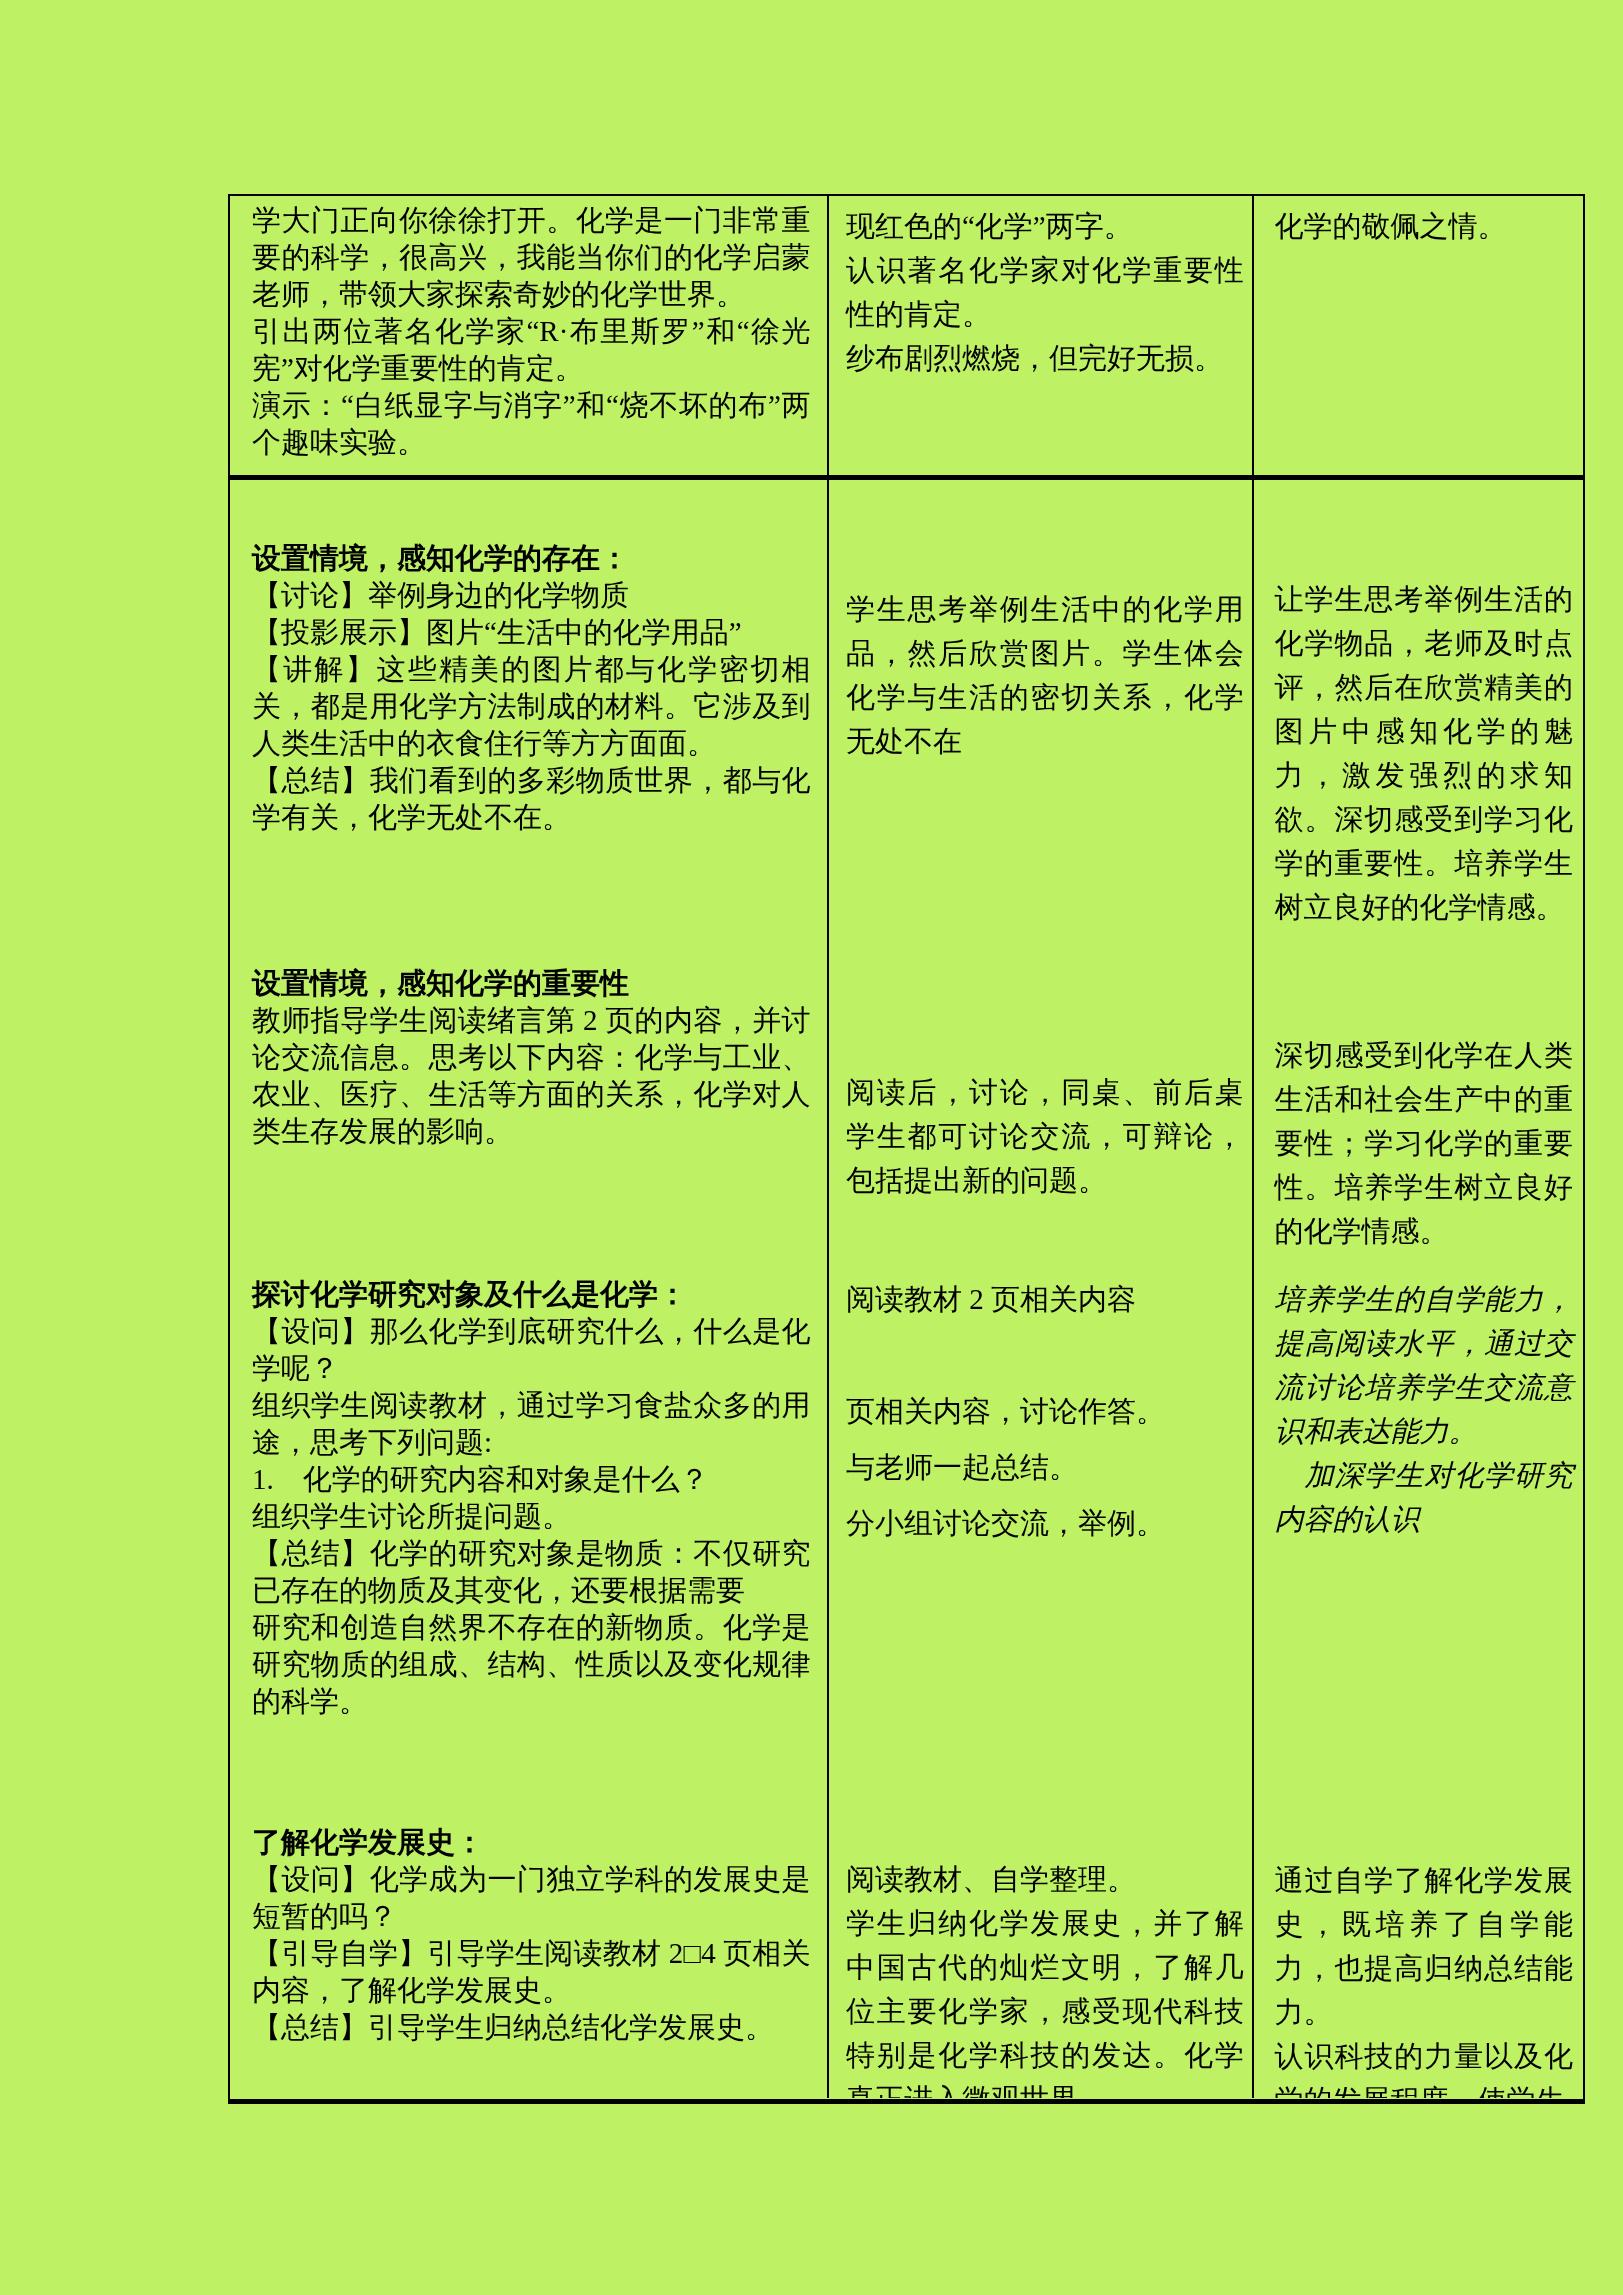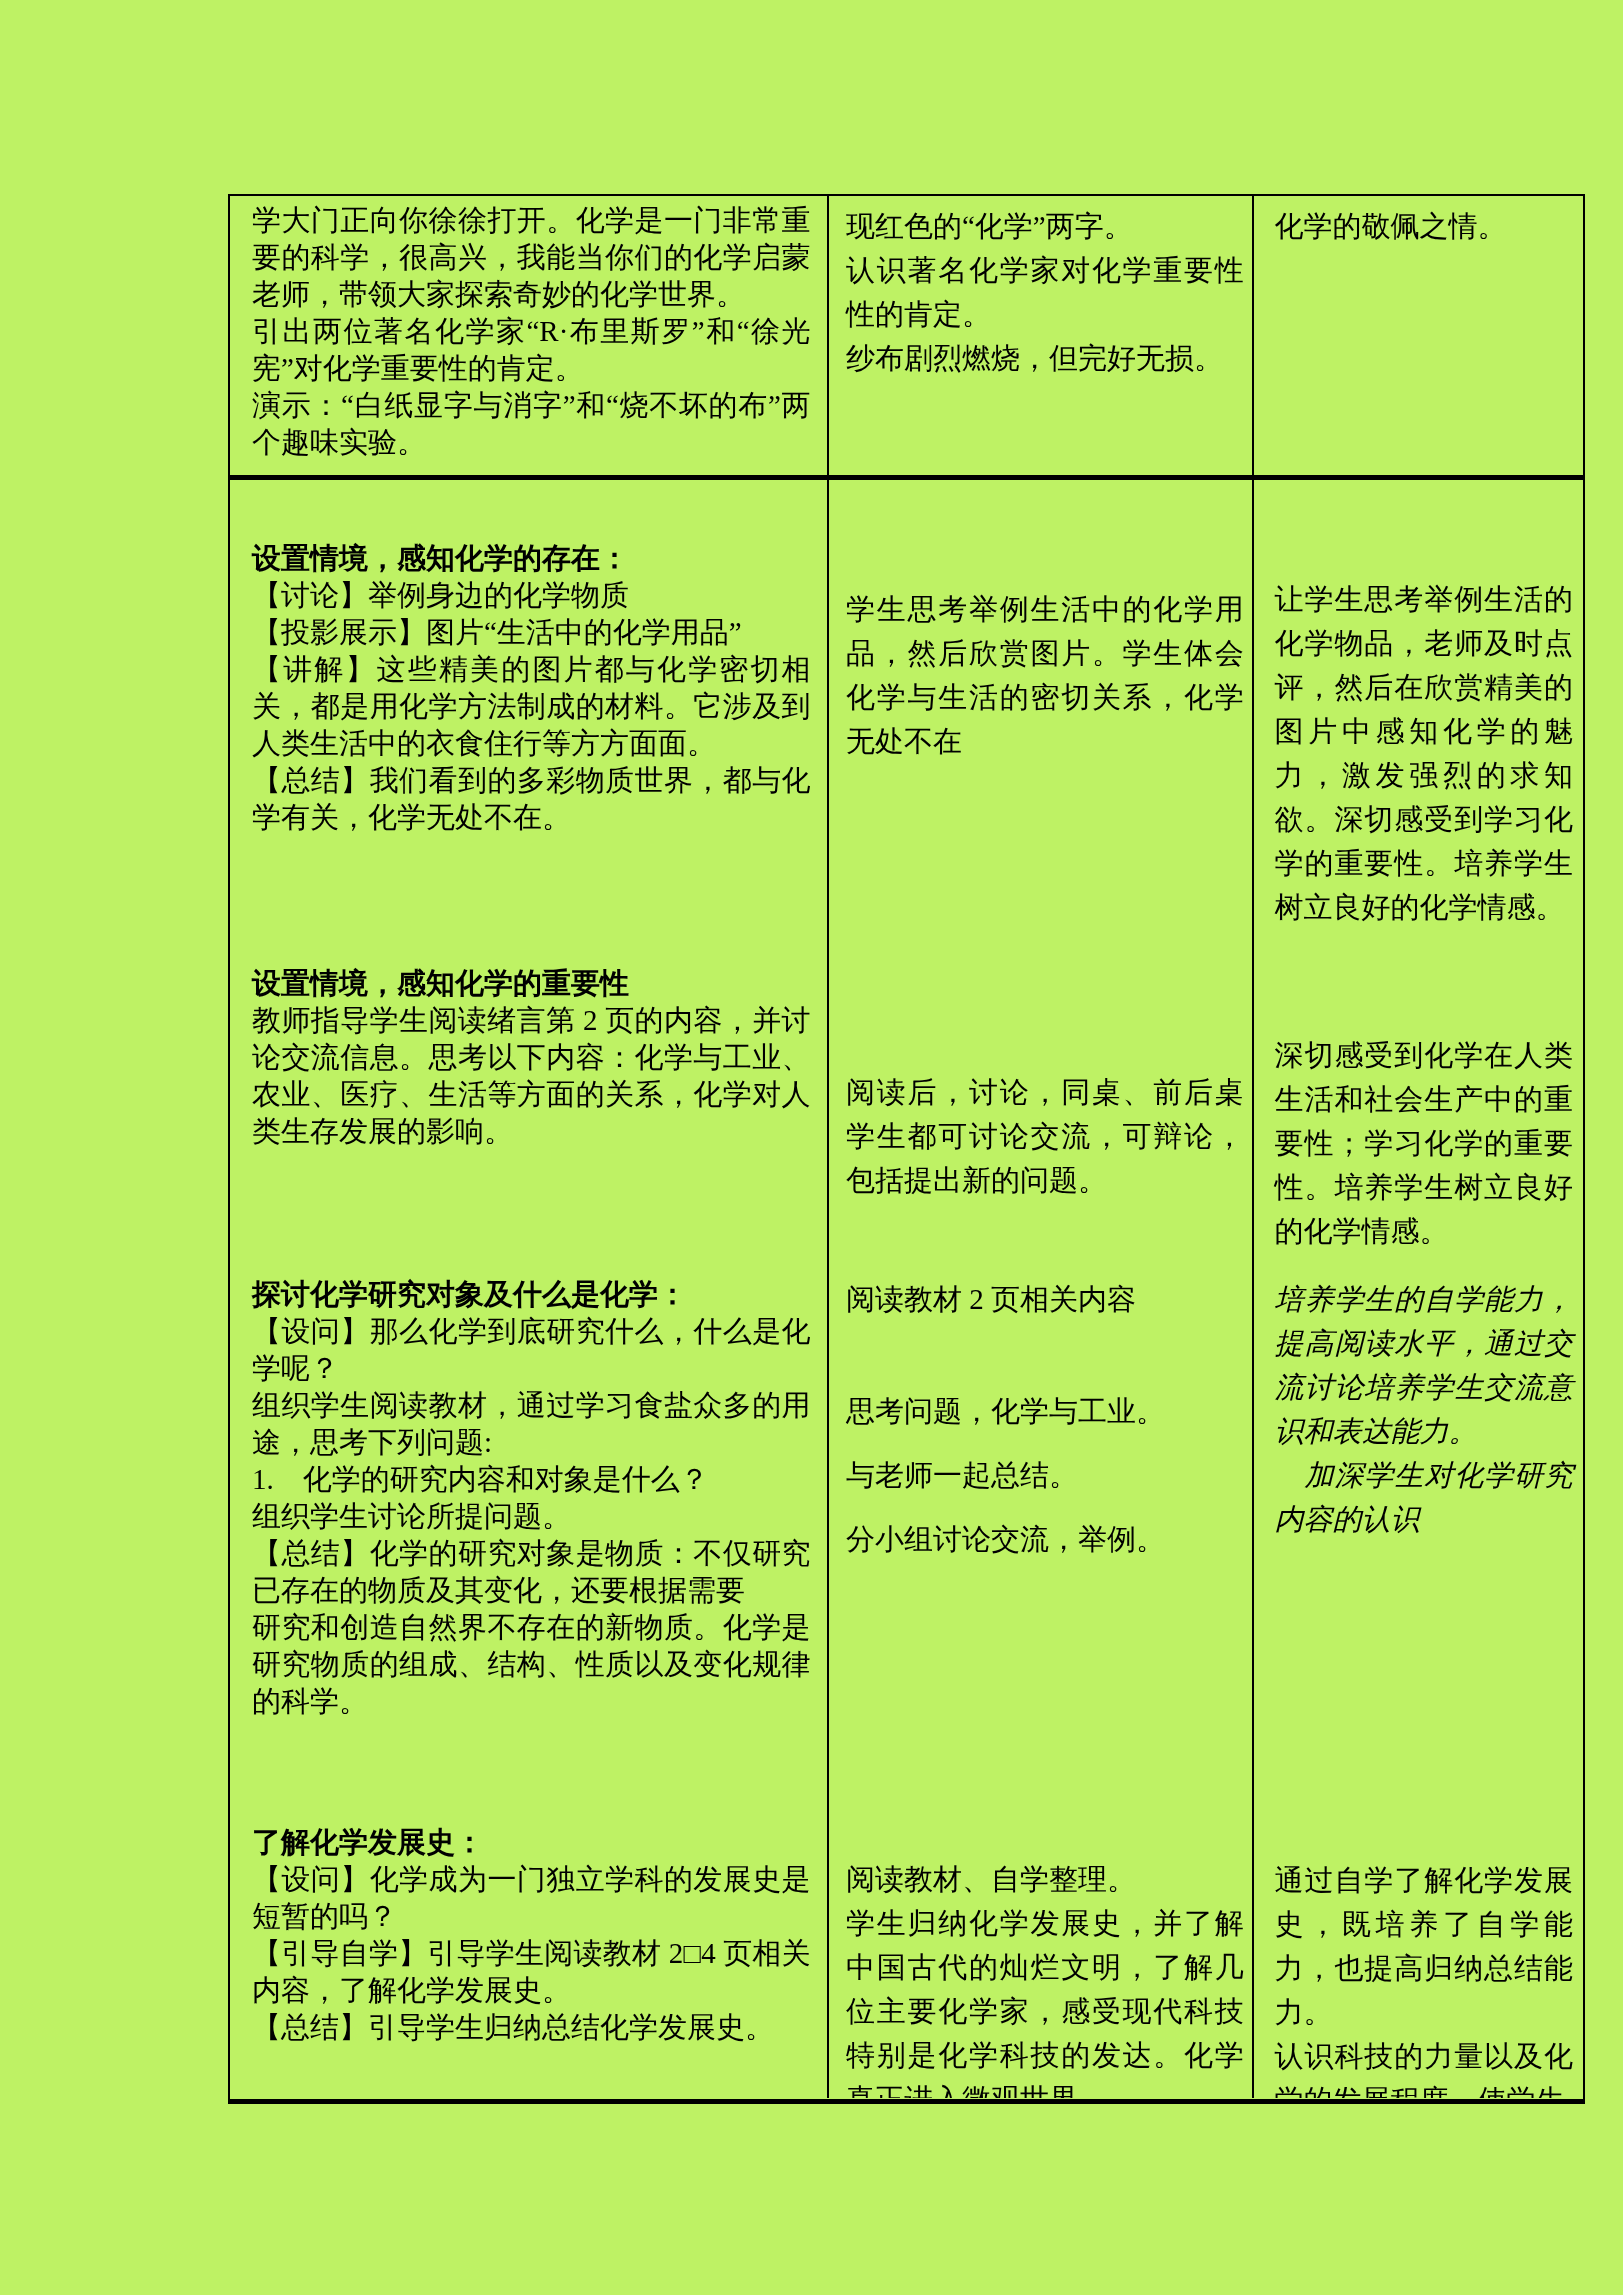"思考问题，化学与工业。" p.gap-xl { text: 思考问题，化学与工业 -> 页相关内容，讨论作答 }
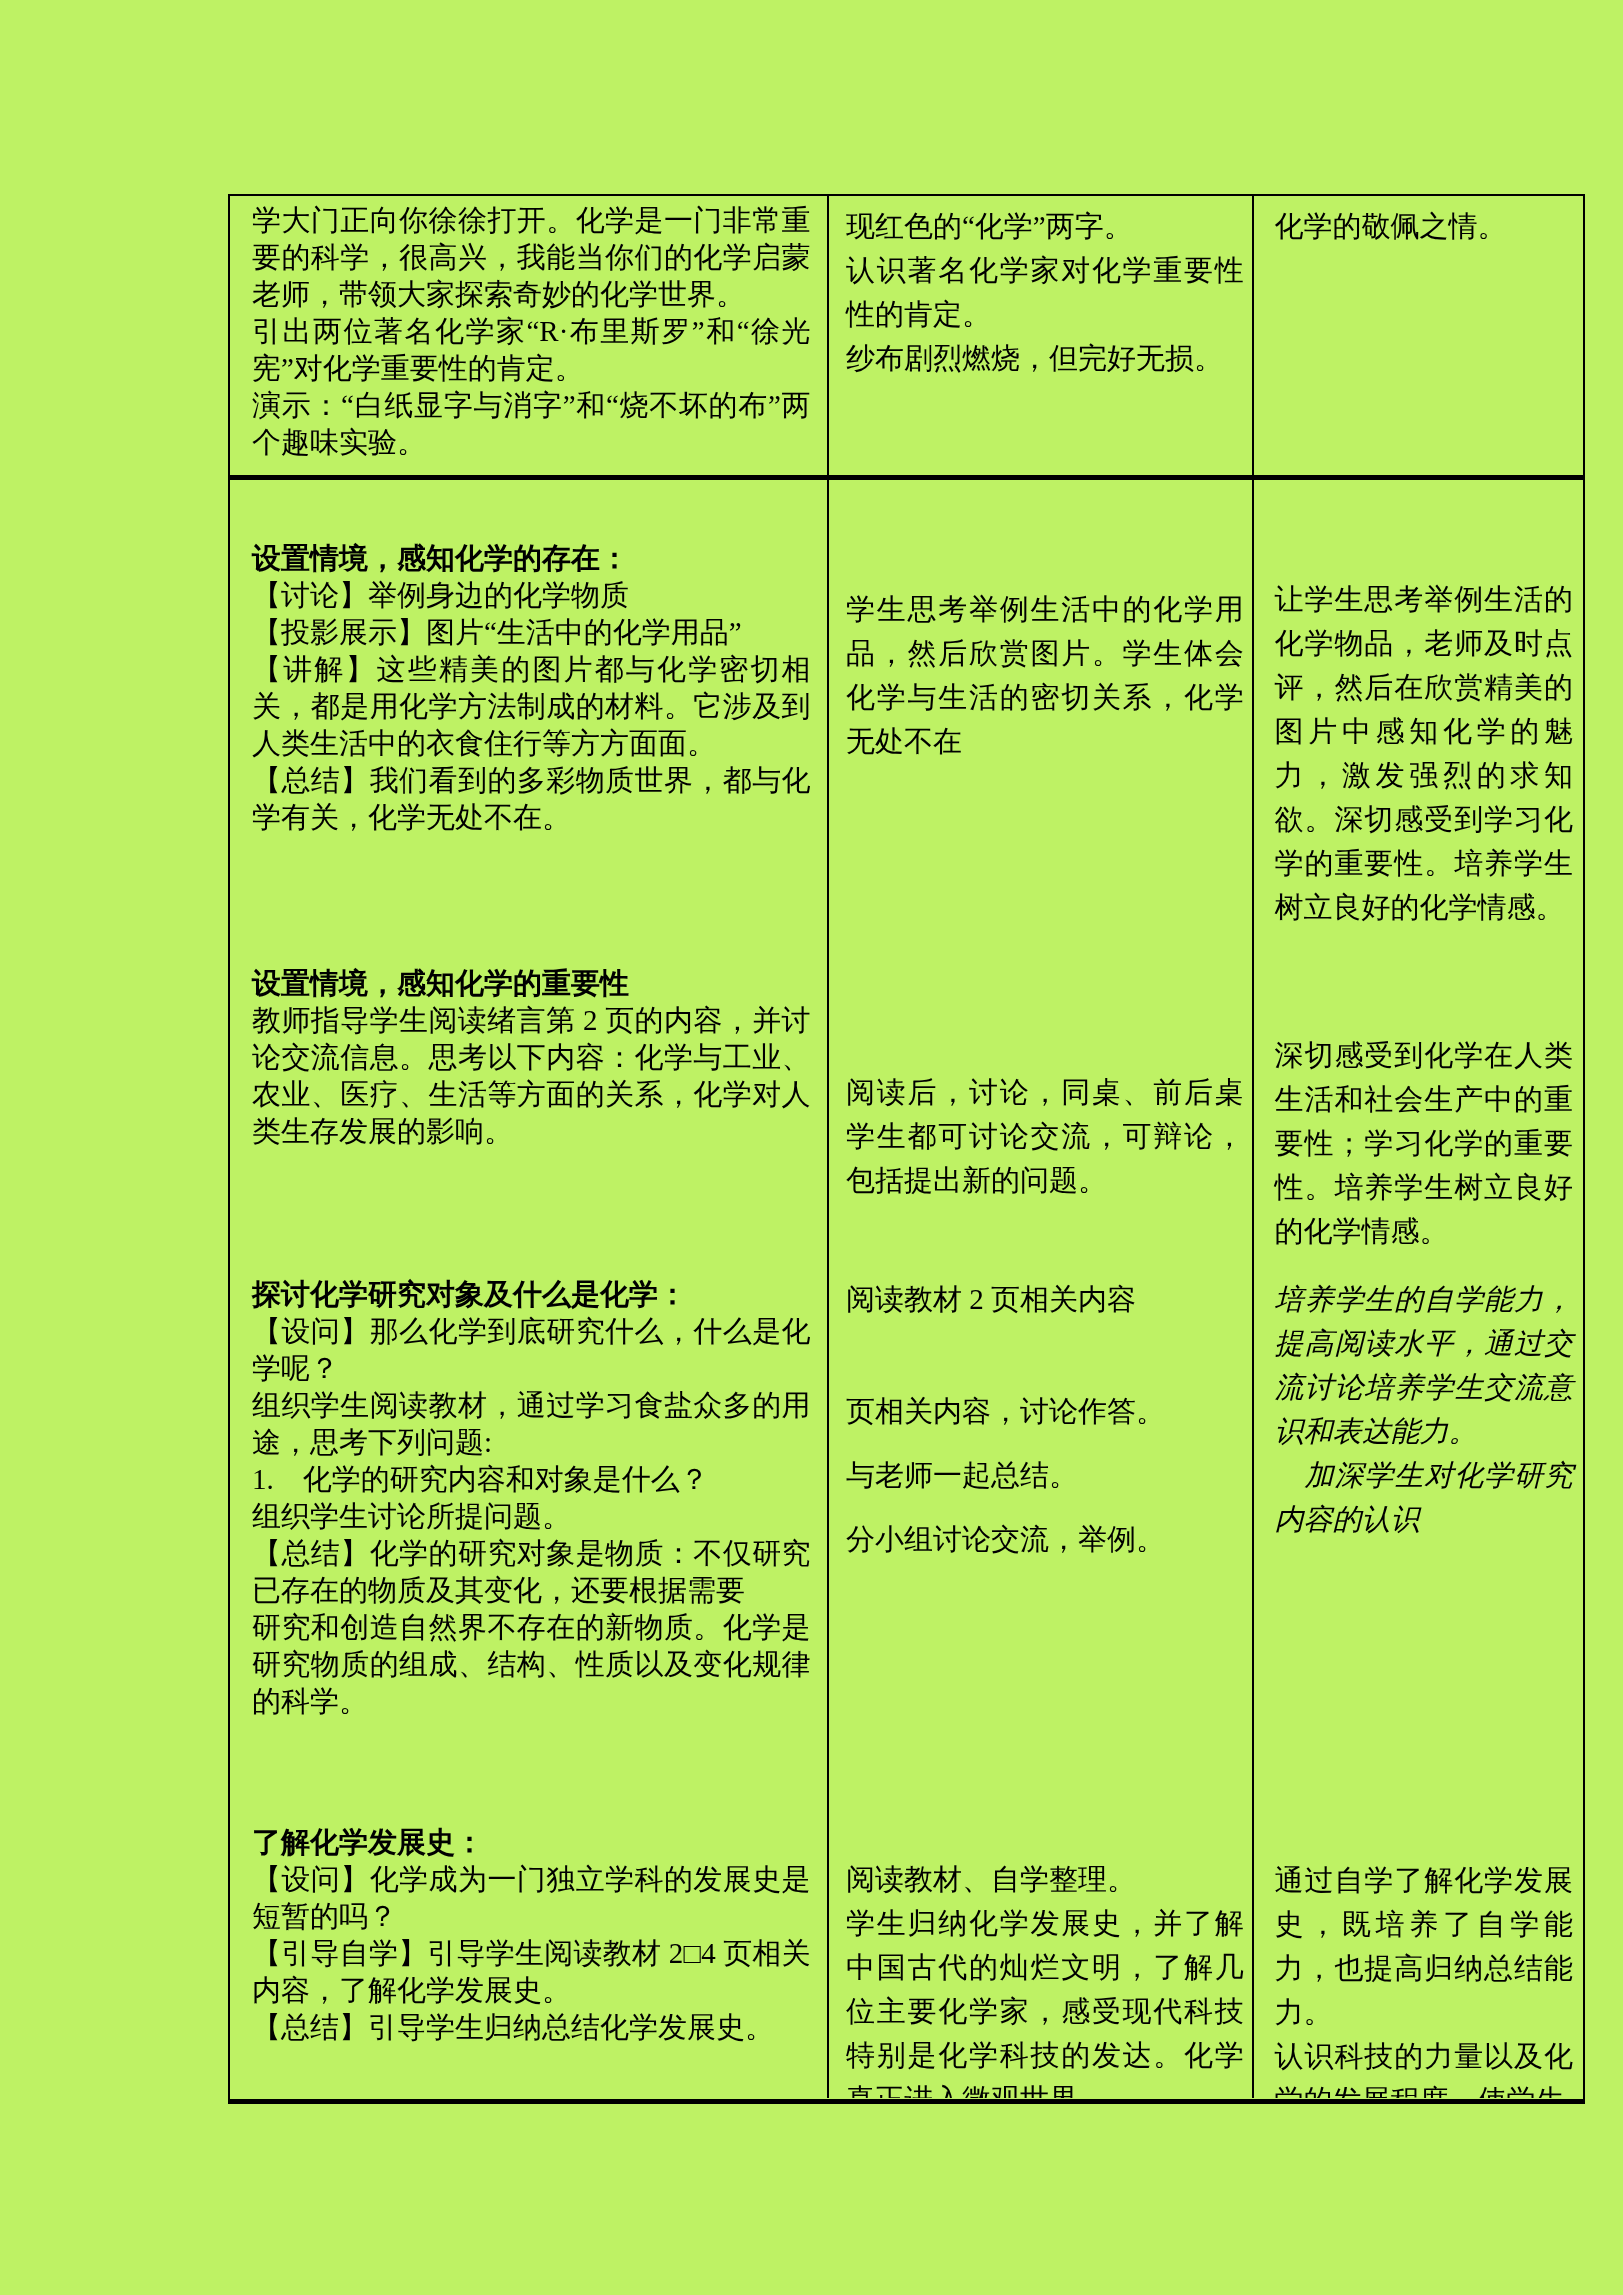"与老师一起总结。" .gap-sm { margin-top: 20px -> 12px }
